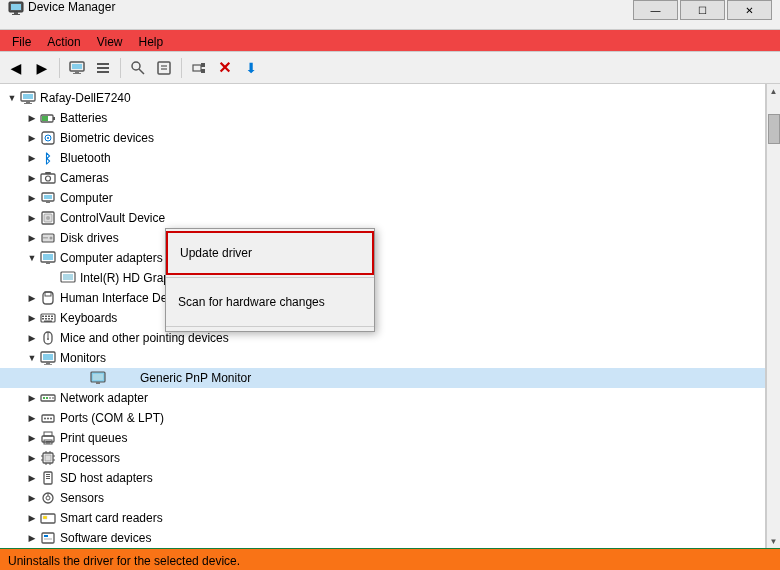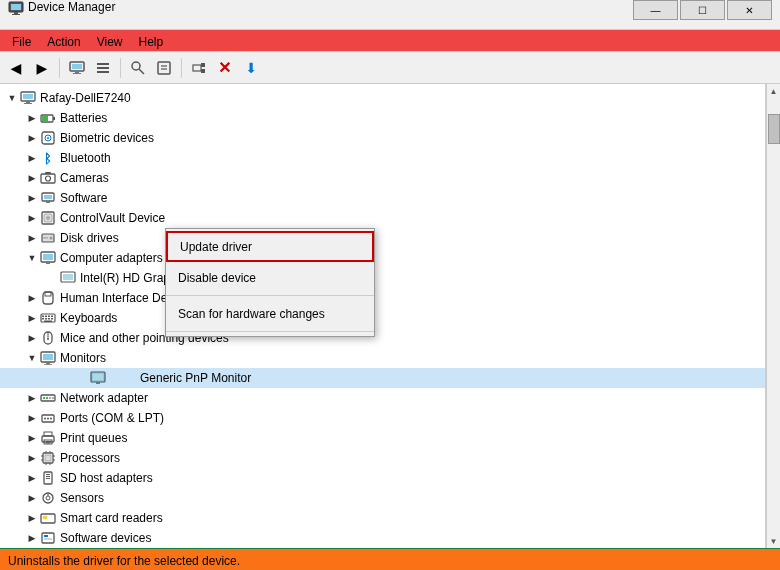"Software" span.item-label { text: Software -> Computer }
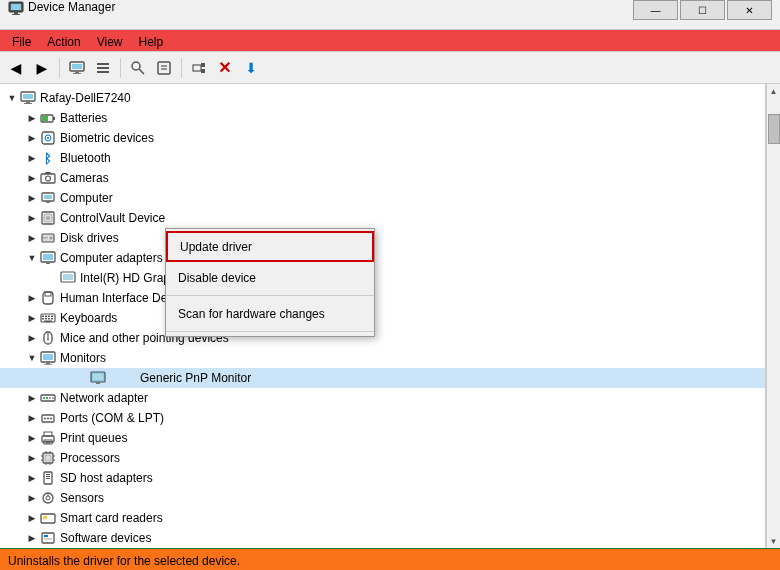"Update driver" .ctx-item { height: 31px -> 44px }
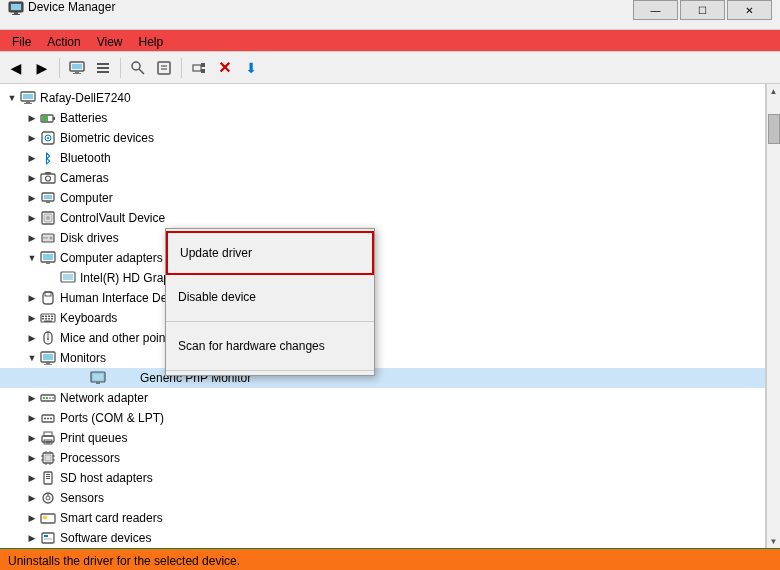"Disable device" div.ctx-item { html: <div> <span>Disable device</span> </div> -> none }
